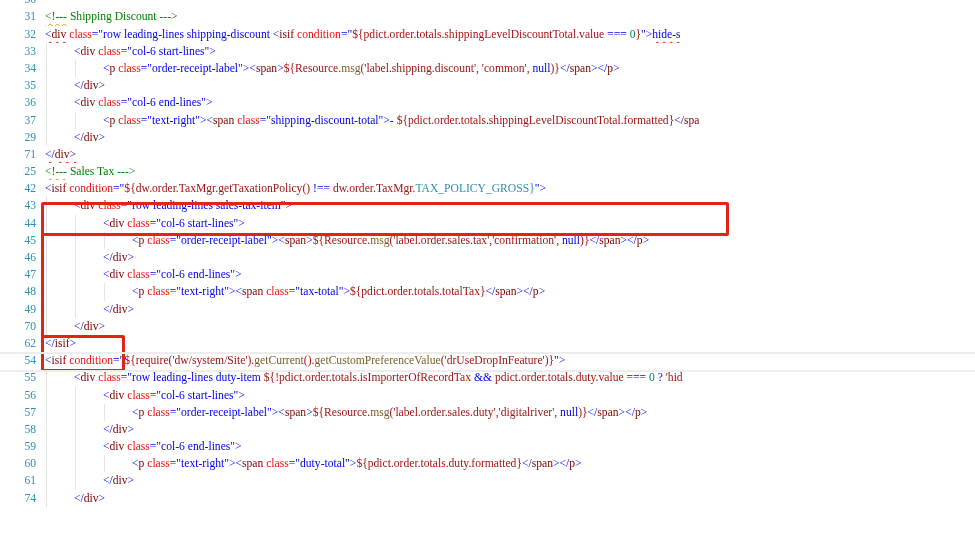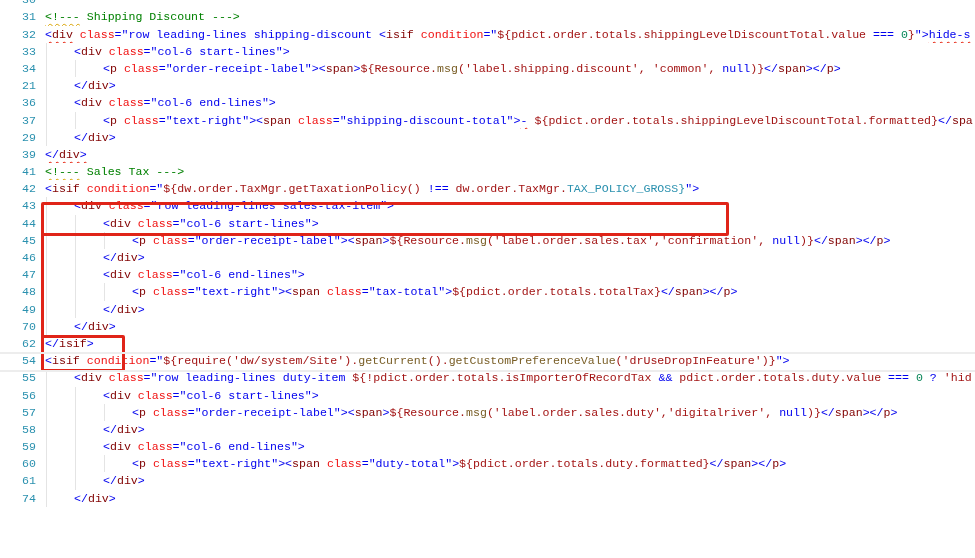"31" #screen { font-family: Liberation Mono, monospace -> Liberation Serif, serif }
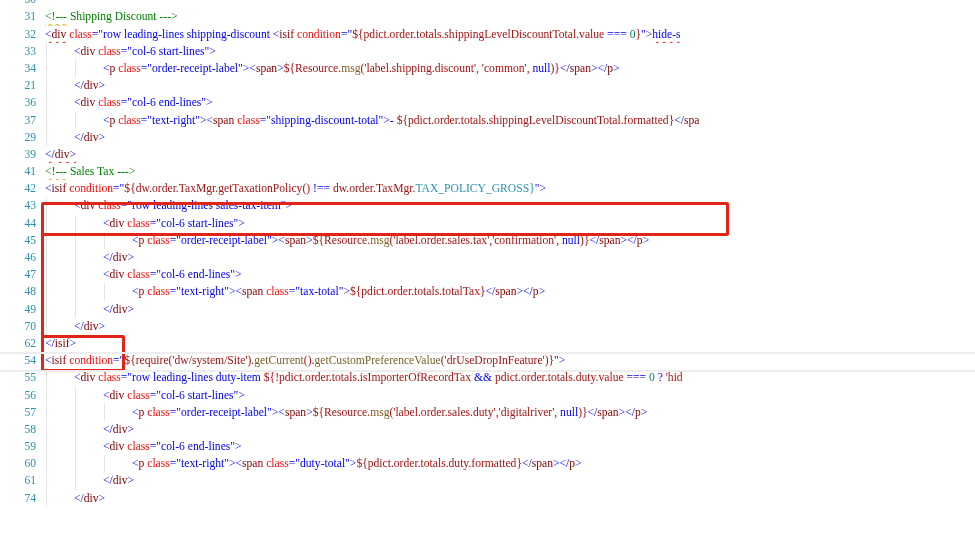"21" span.gutter { text: 21 -> 35 }
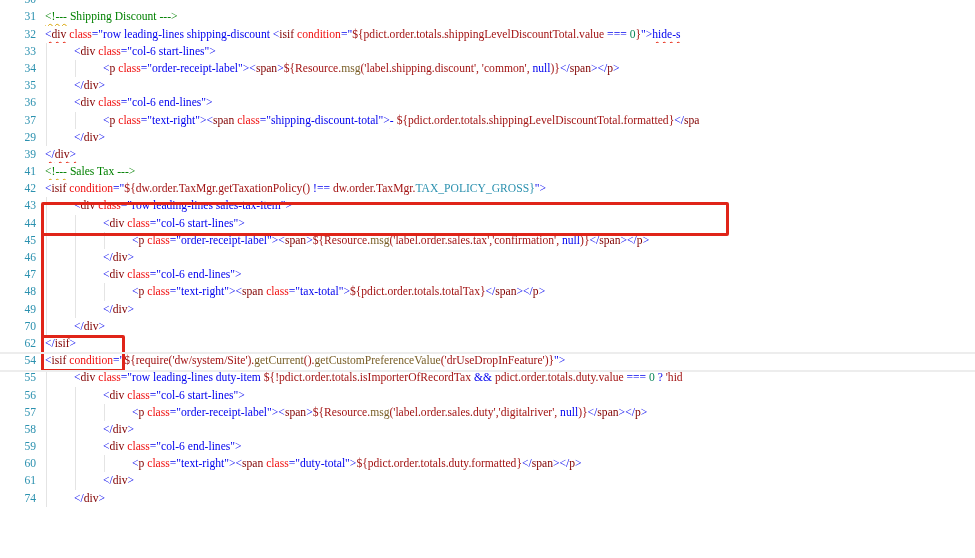"39" span.gutter { text: 39 -> 71 }
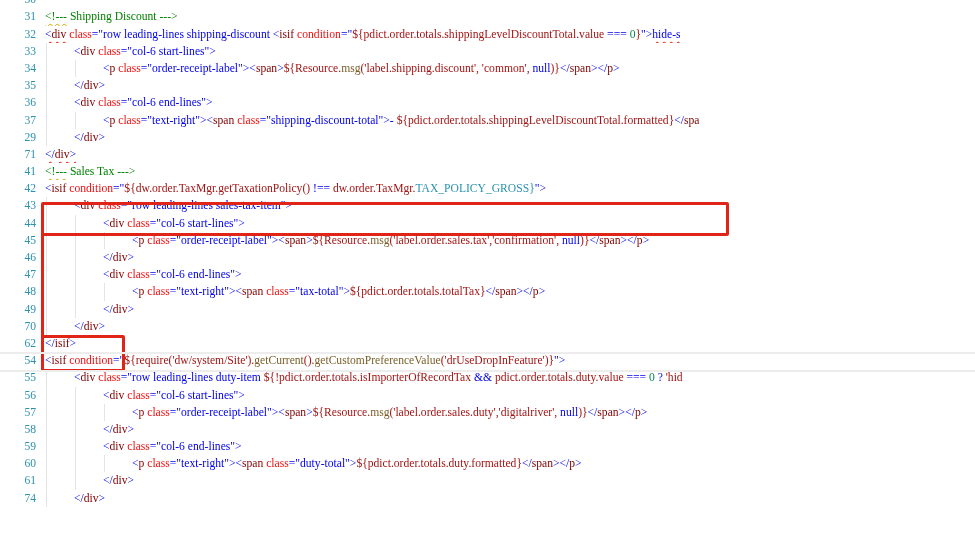"41" span.gutter { text: 41 -> 25 }
